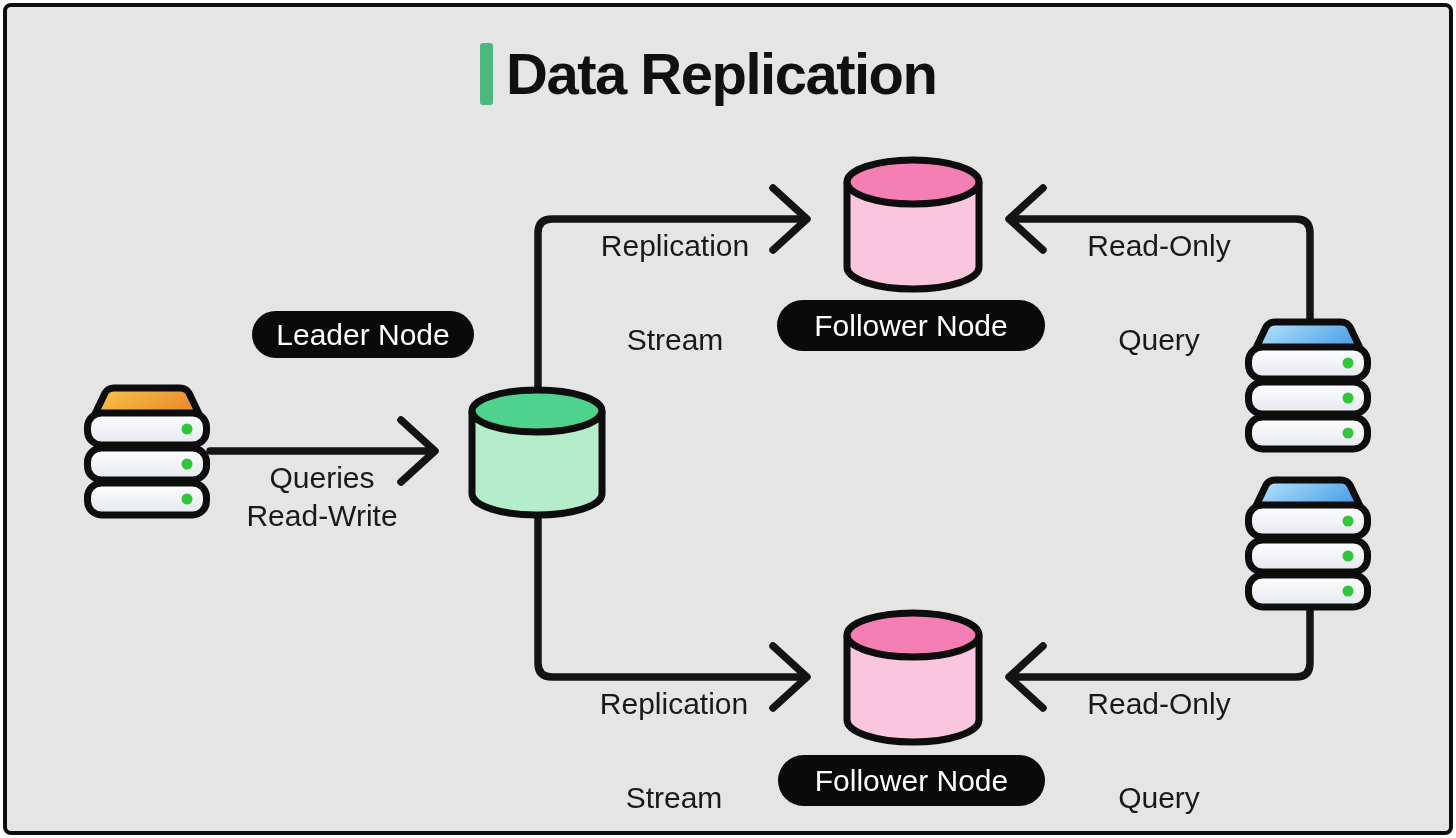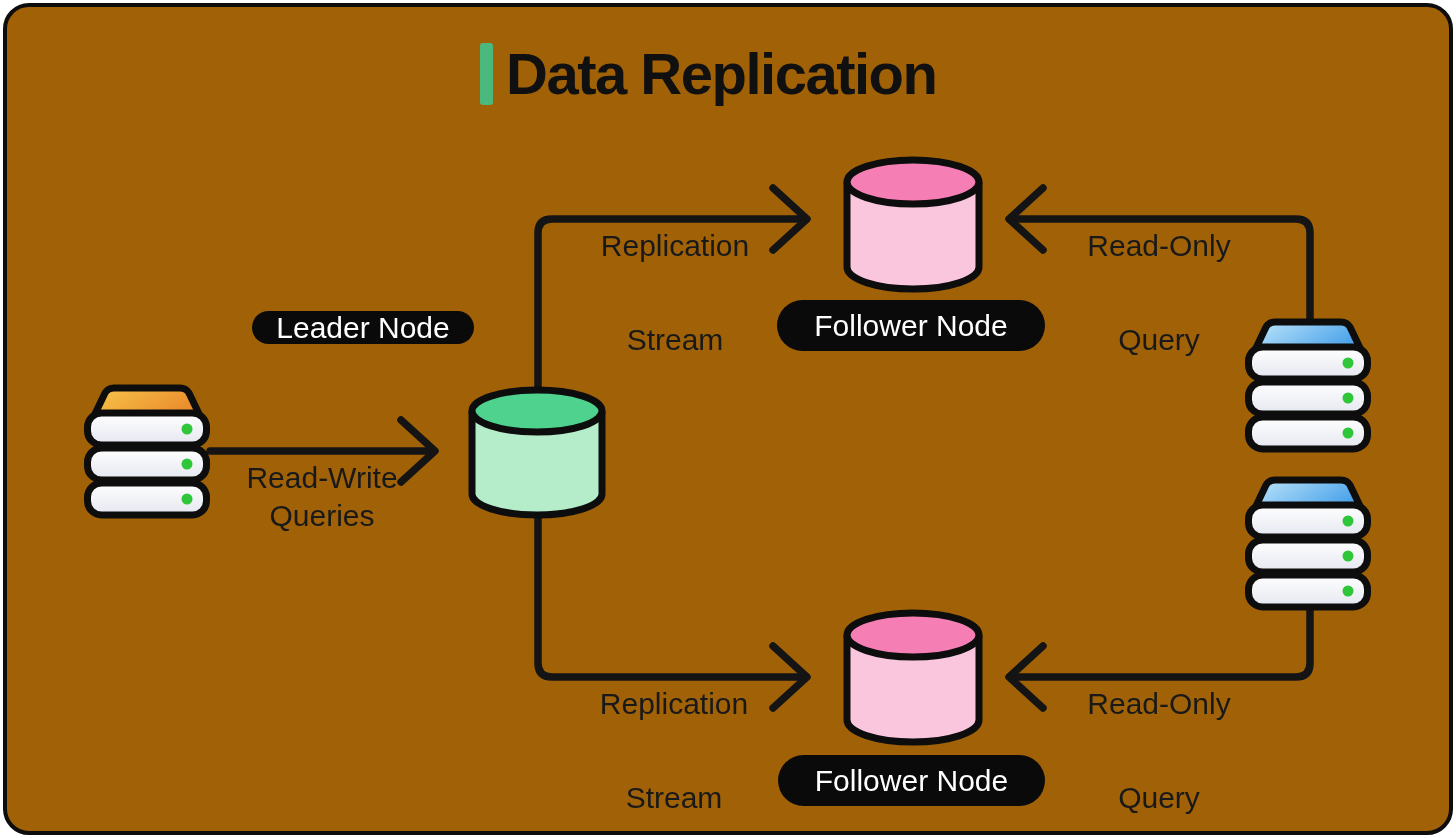"Data Replication" .panel { background: #a16207 -> #e5e5e5; border-radius: 26px -> 8px }
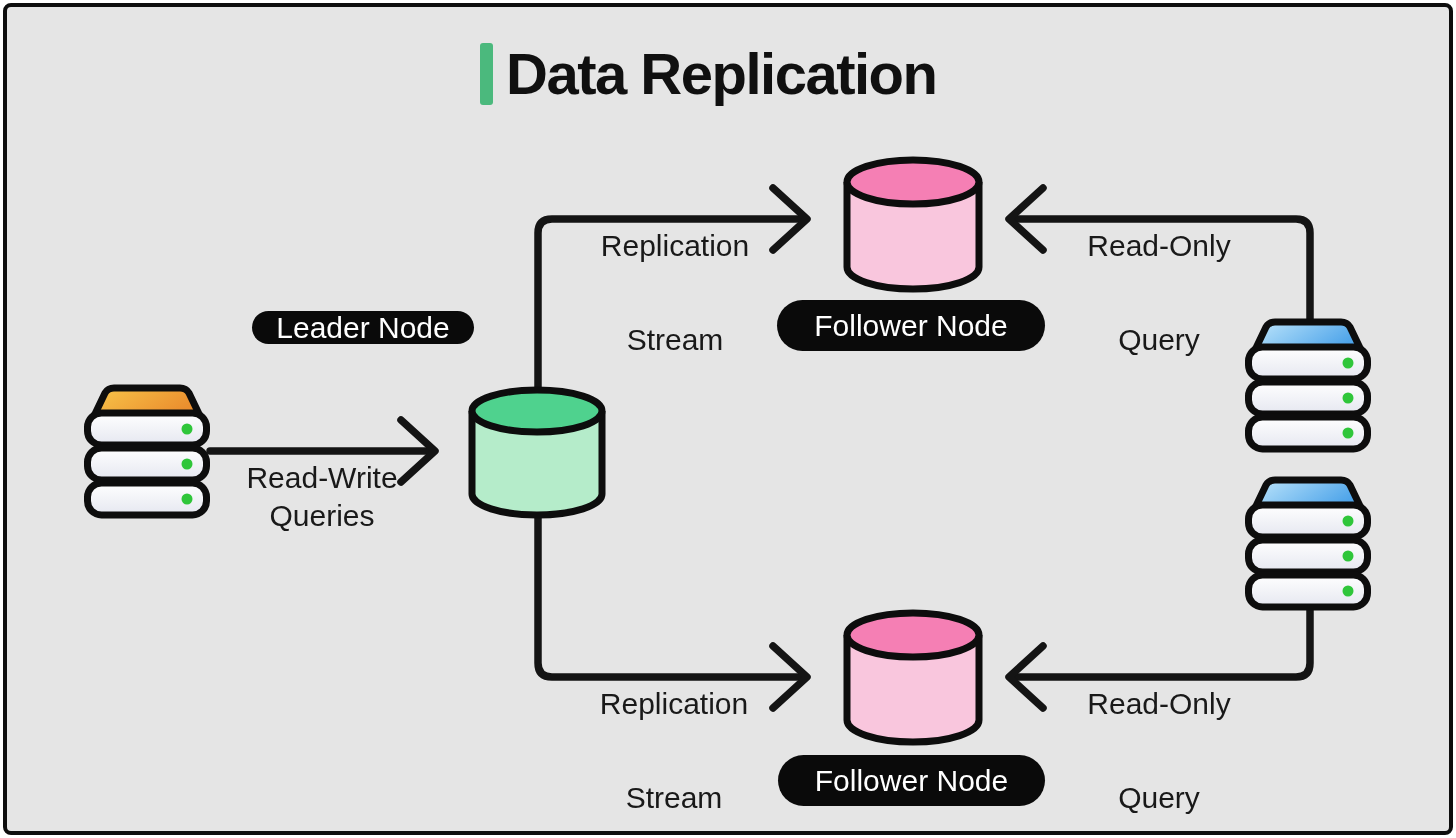"Leader Node" .pill-leader { height: 33px -> 47px }
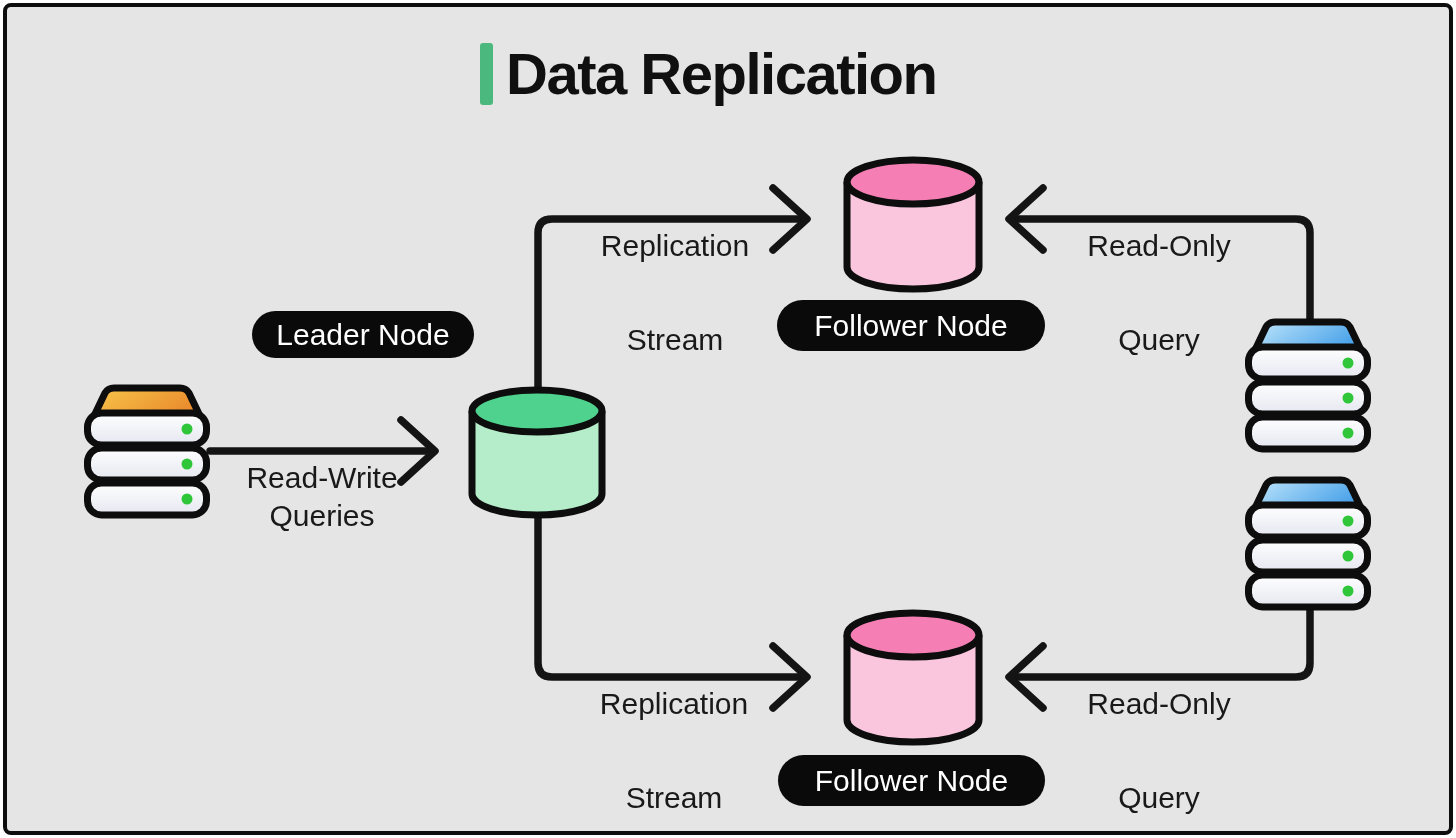"Read-Write" span { order: before "Queries" -> after "Queries" }
